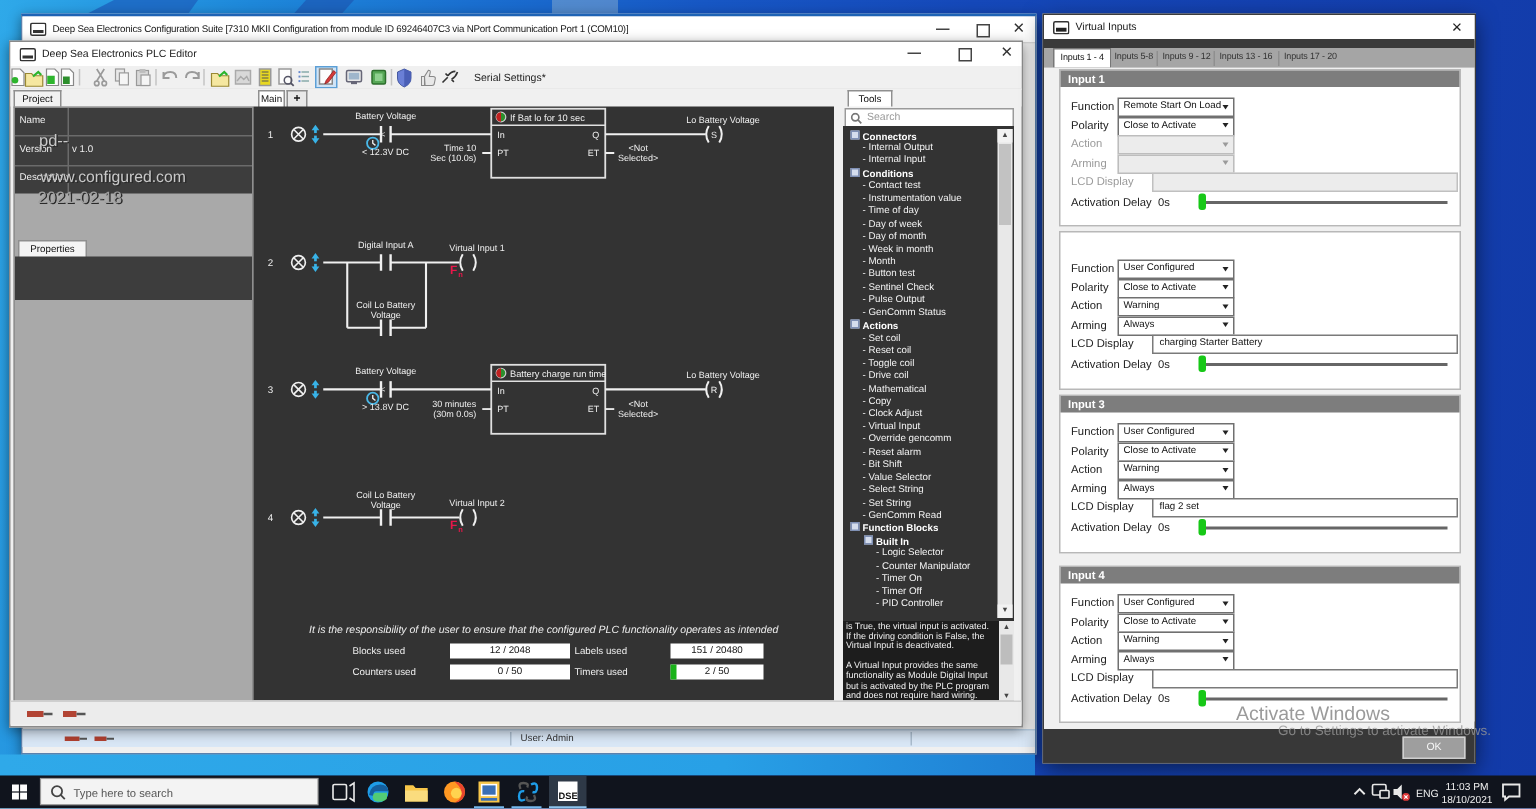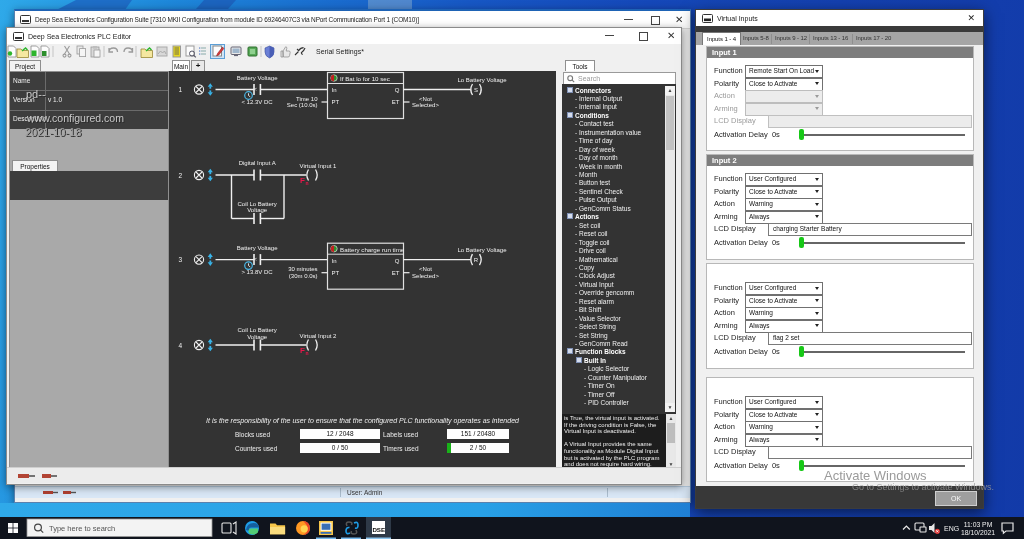"2021-10-18" div.abs { text: 2021-10-18 -> 2021-02-18 }
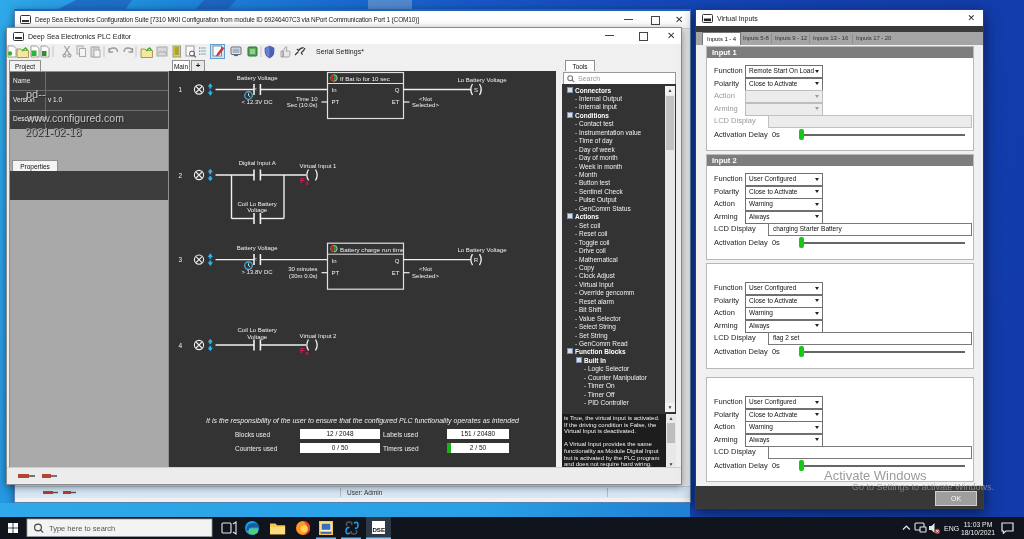"Input 2" div.ghdr { html: <div>Input 2</div> -> none }
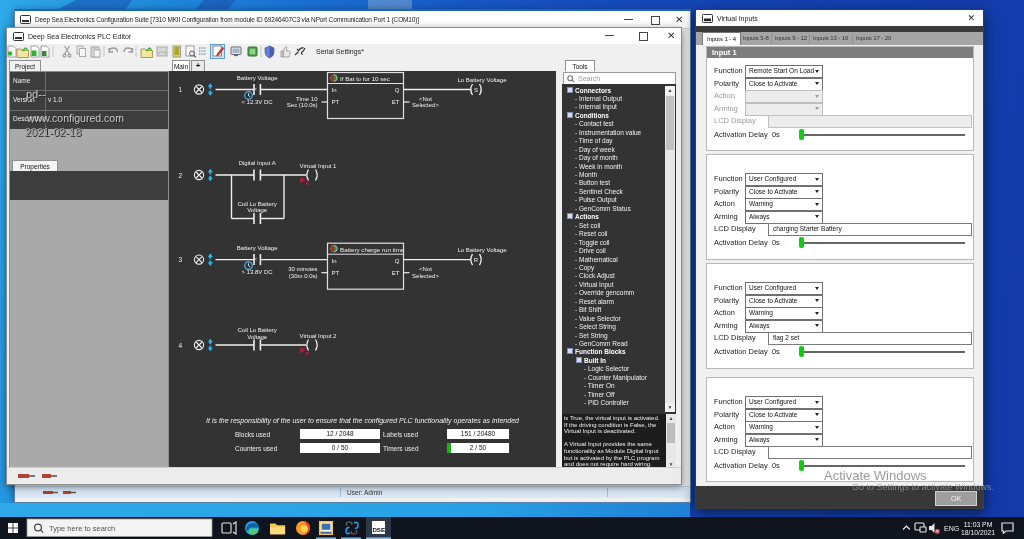"Input 3" div.ghdr { html: none -> <div>Input 3</div> }
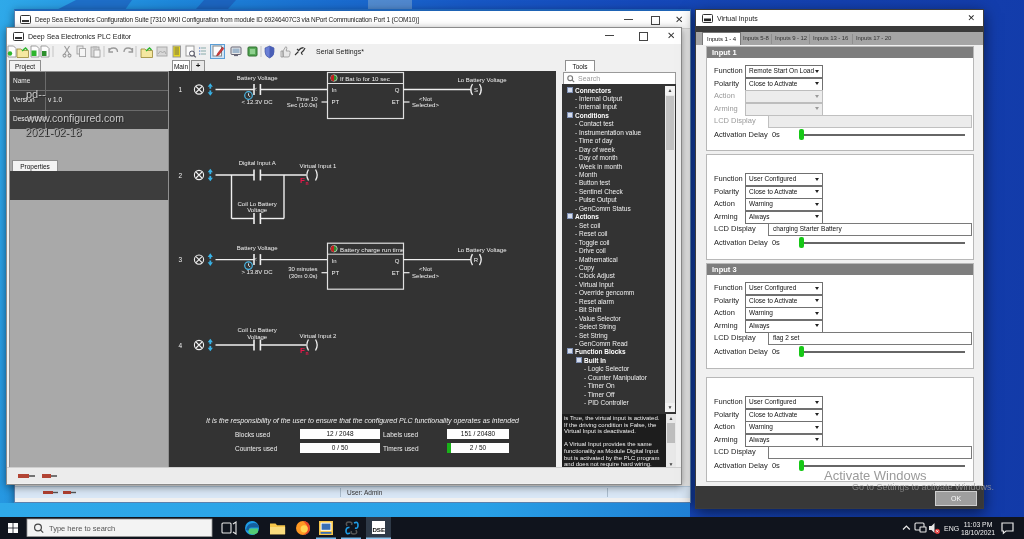"Input 4" div.ghdr { html: none -> <div>Input 4</div> }
